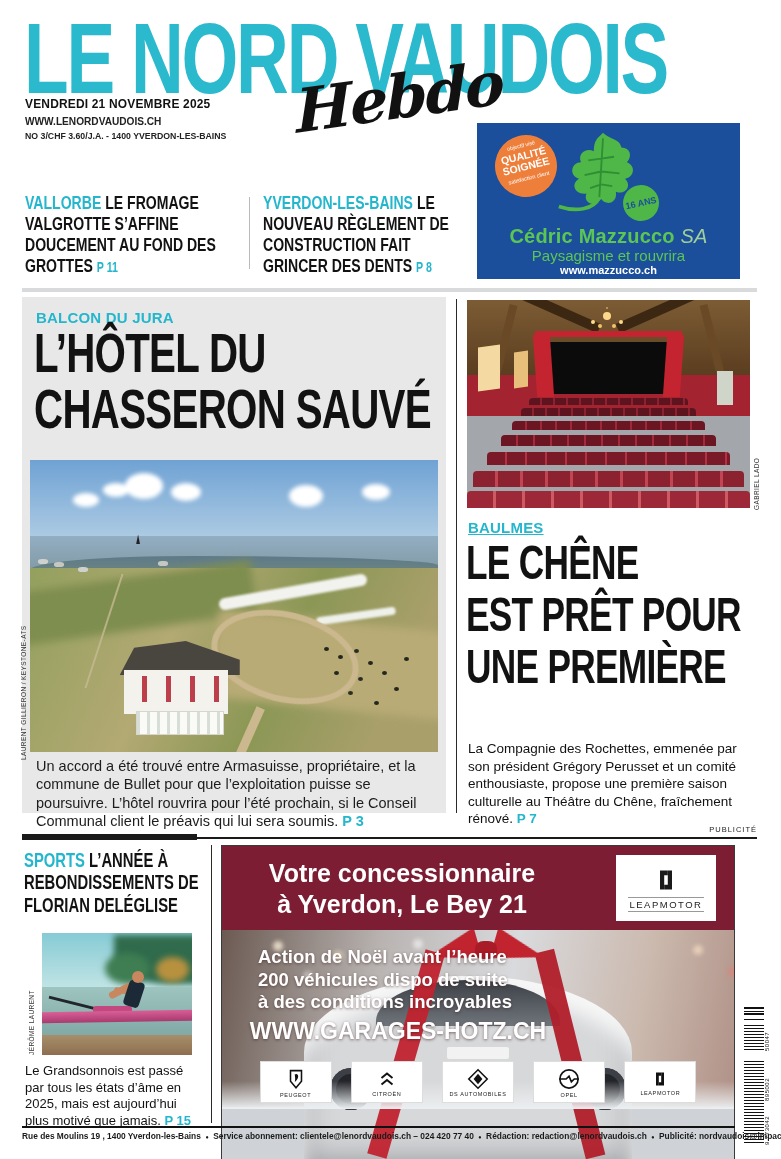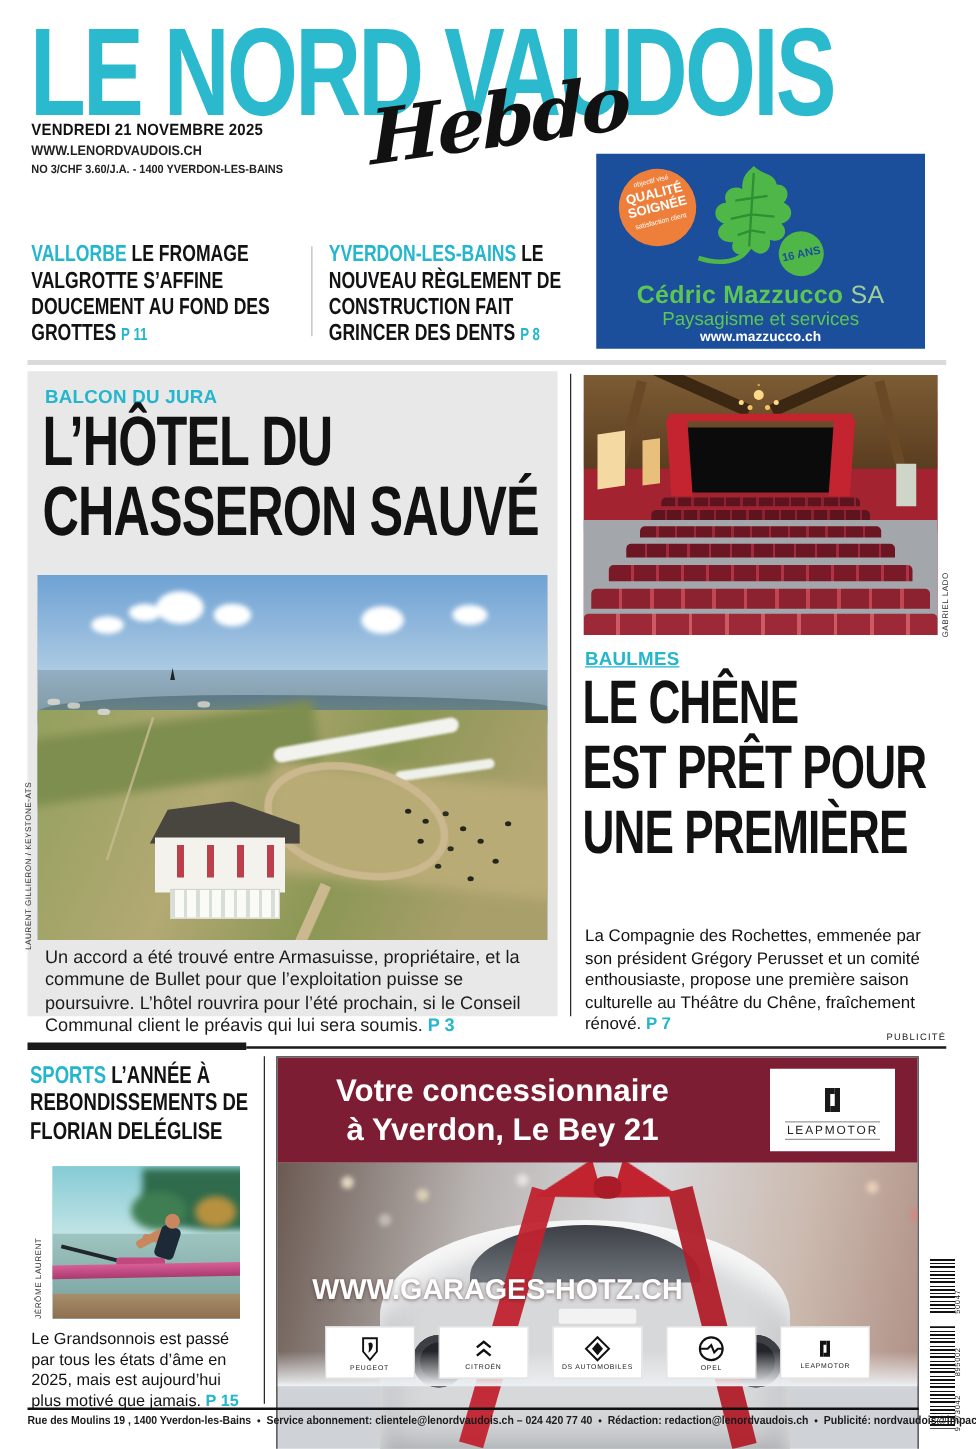"SA" .ad-company .sfx { font-style: none -> italic }
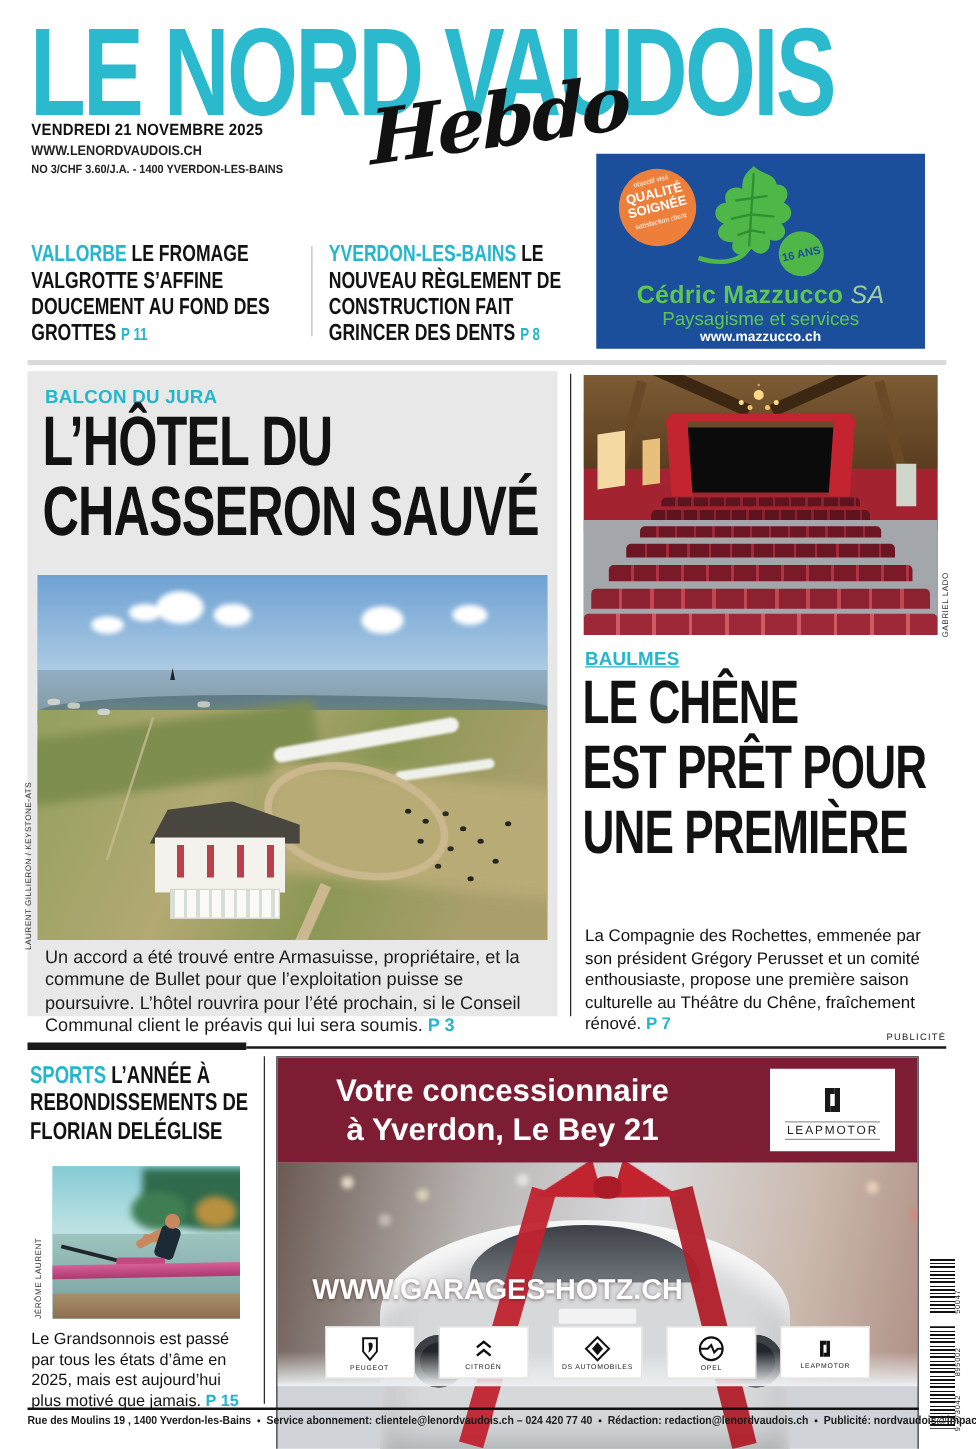"Paysagisme et services" div.ad-tag { text: services -> rouvrira }
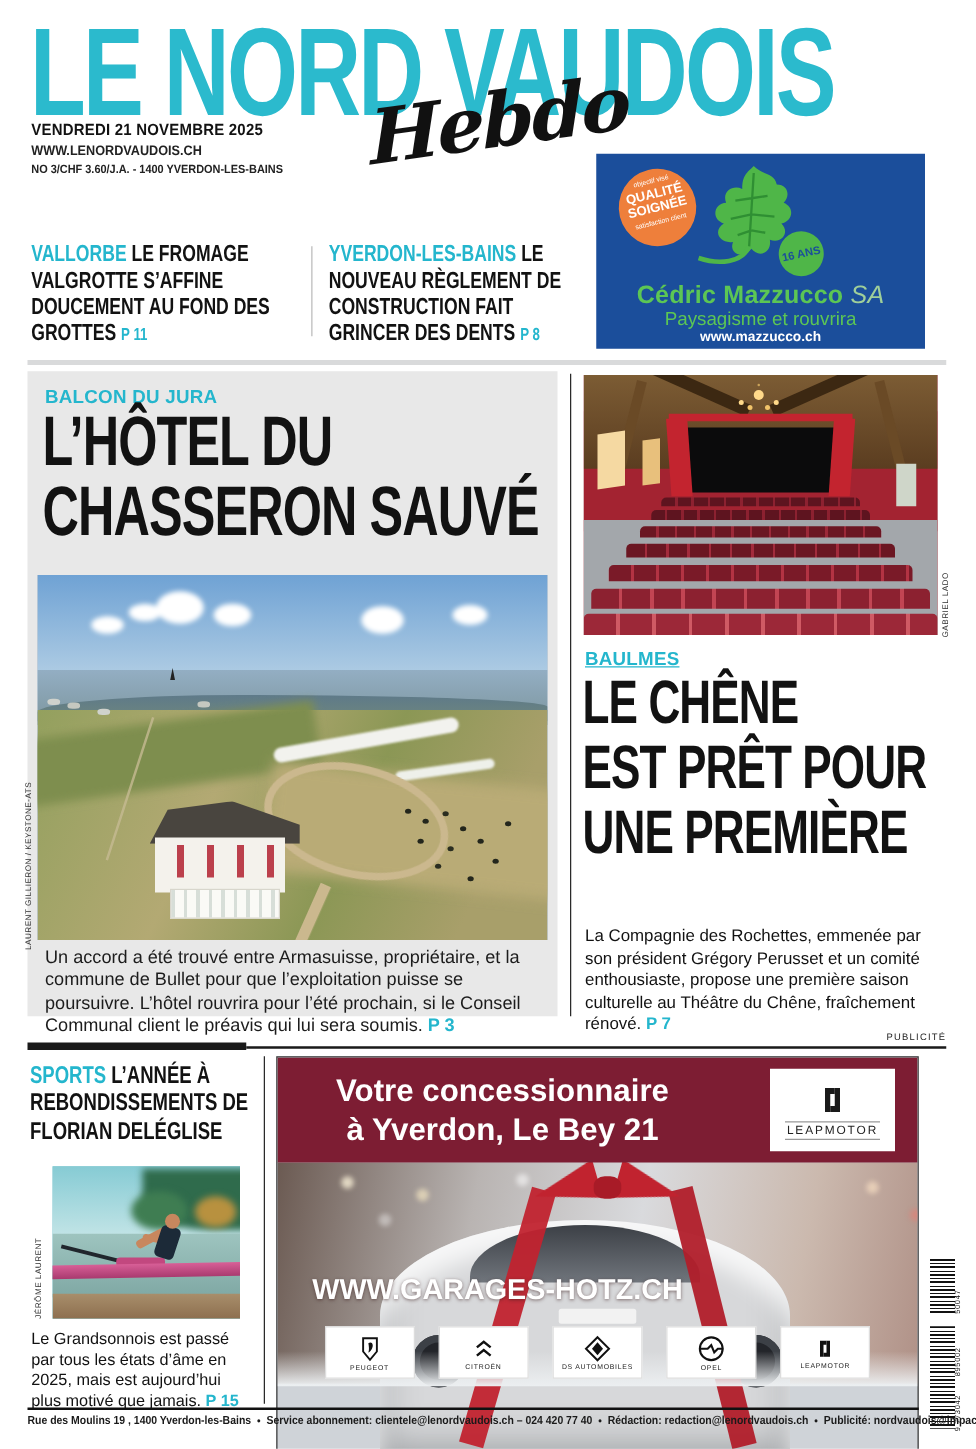"Action de Noël avant l’heure" div.ba-promo { html: none -> <div> <div>Action de Noël avant l’heure</div> <div>200 véhicules dispo de suite</div> <div>à des conditions incroyables</div> </div> }
